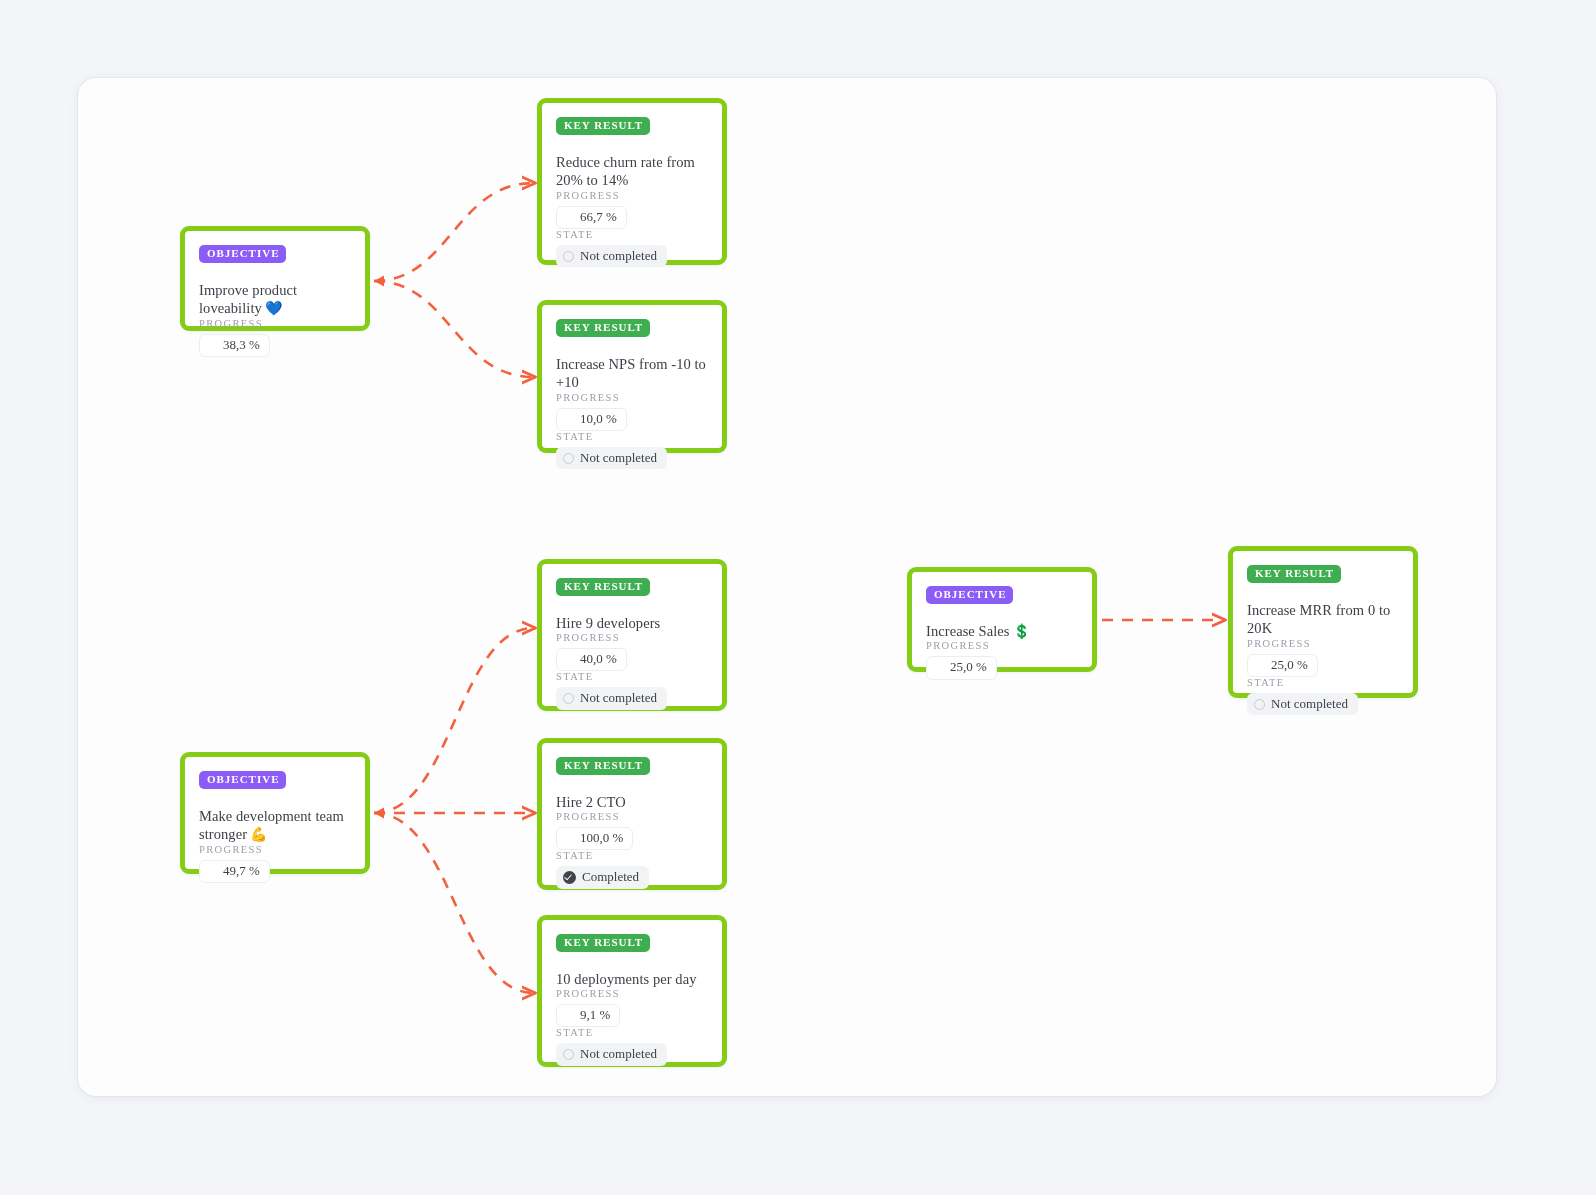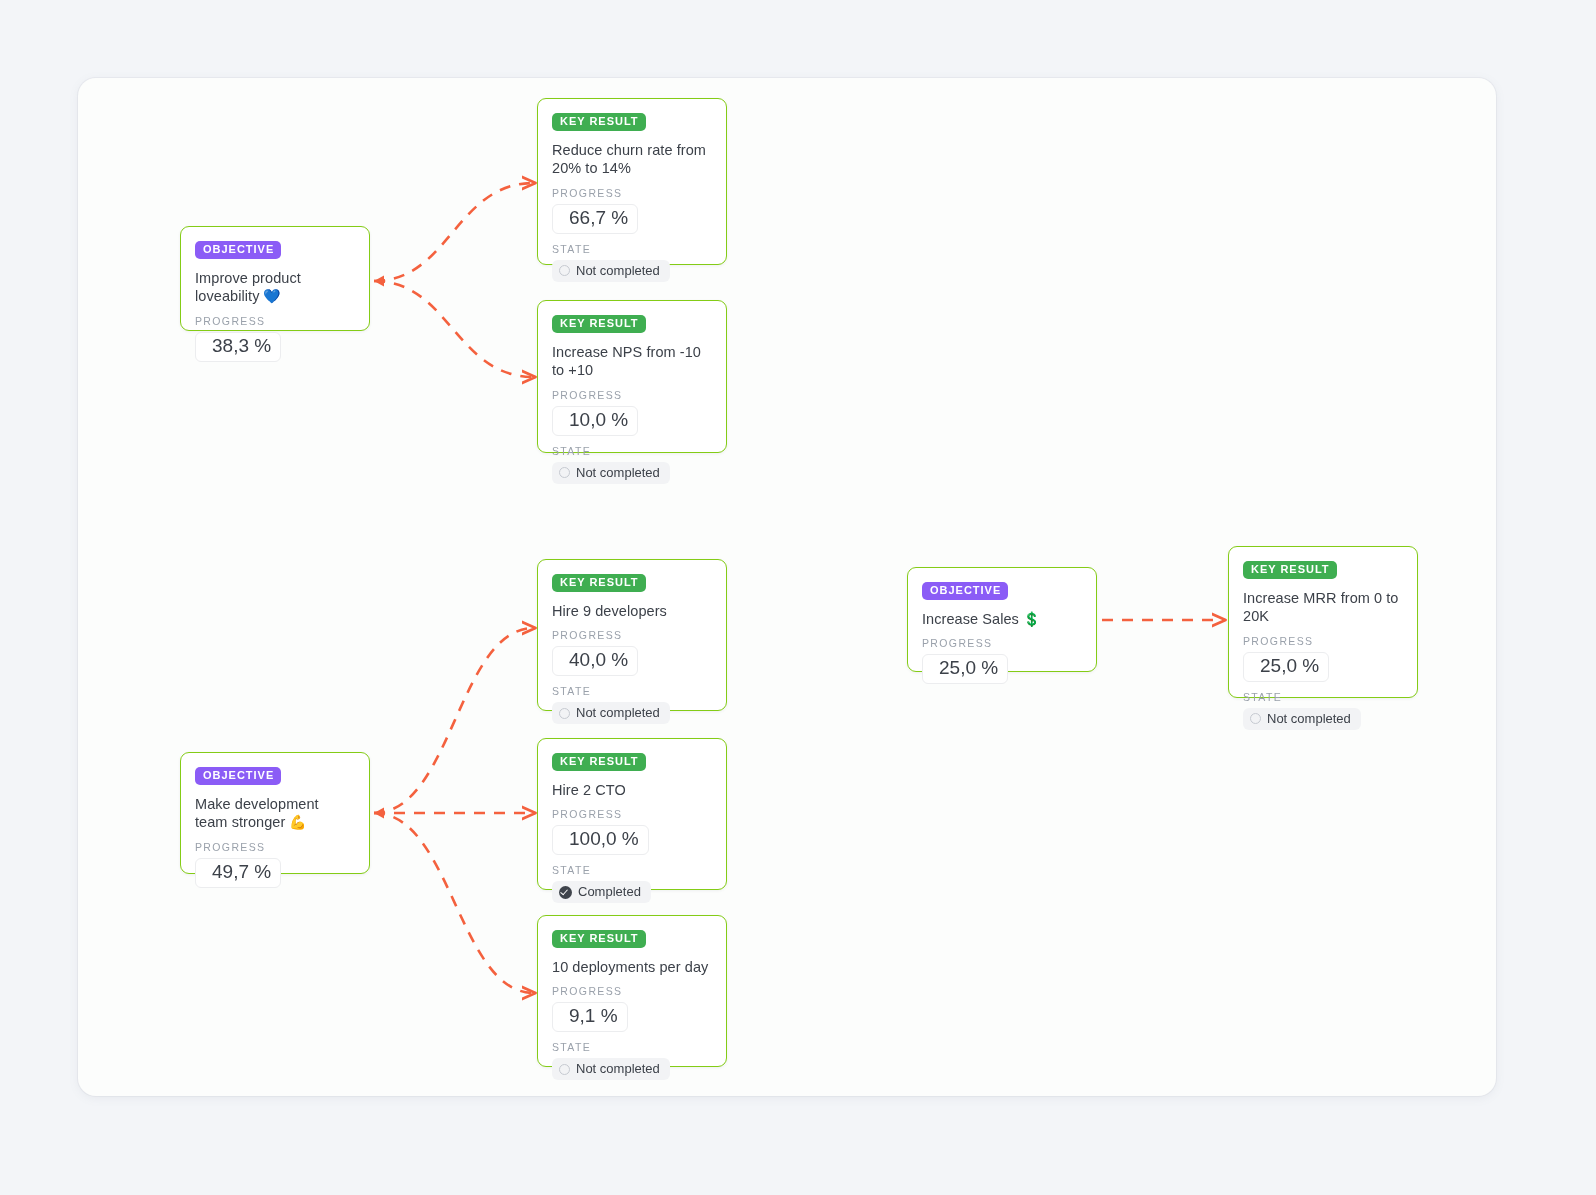"KEY RESULT" .node { border: 1px solid #84cc16 -> 5px solid #84cc16; font-family: none -> Liberation Serif, serif }
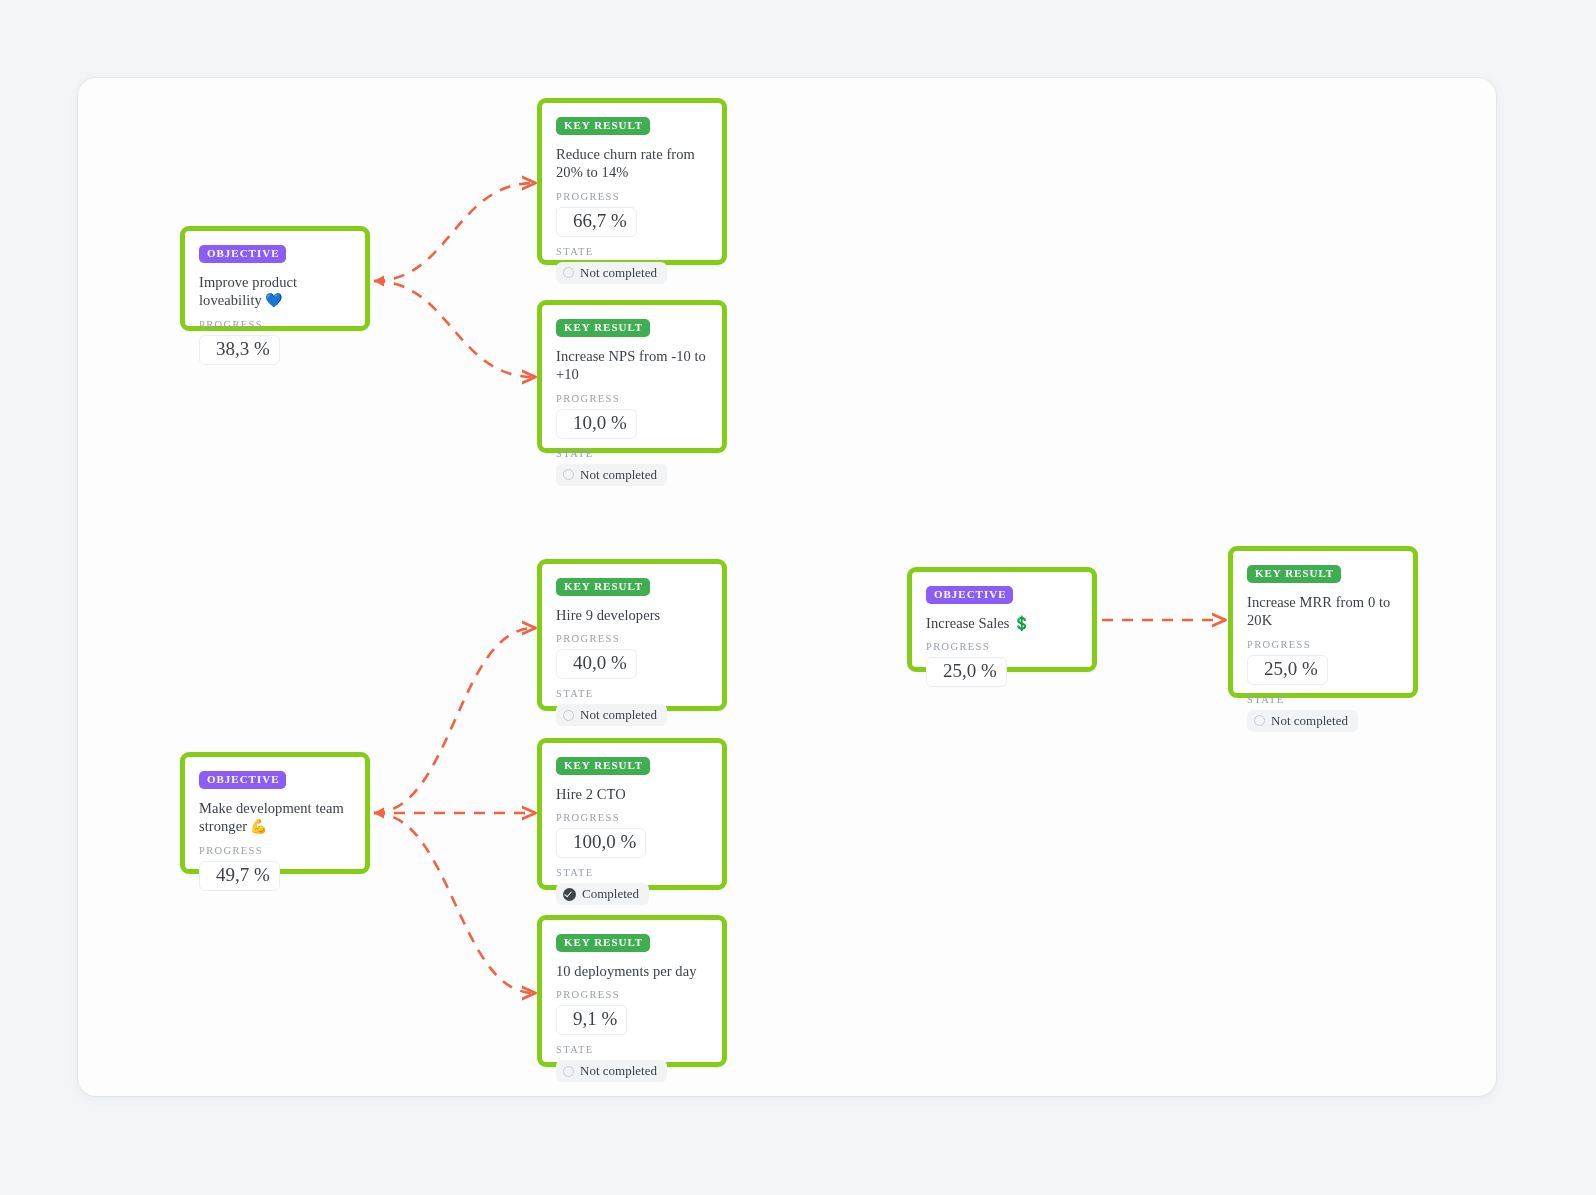"Reduce churn rate from 20%" .node-title { margin-top: 10px -> 18px }
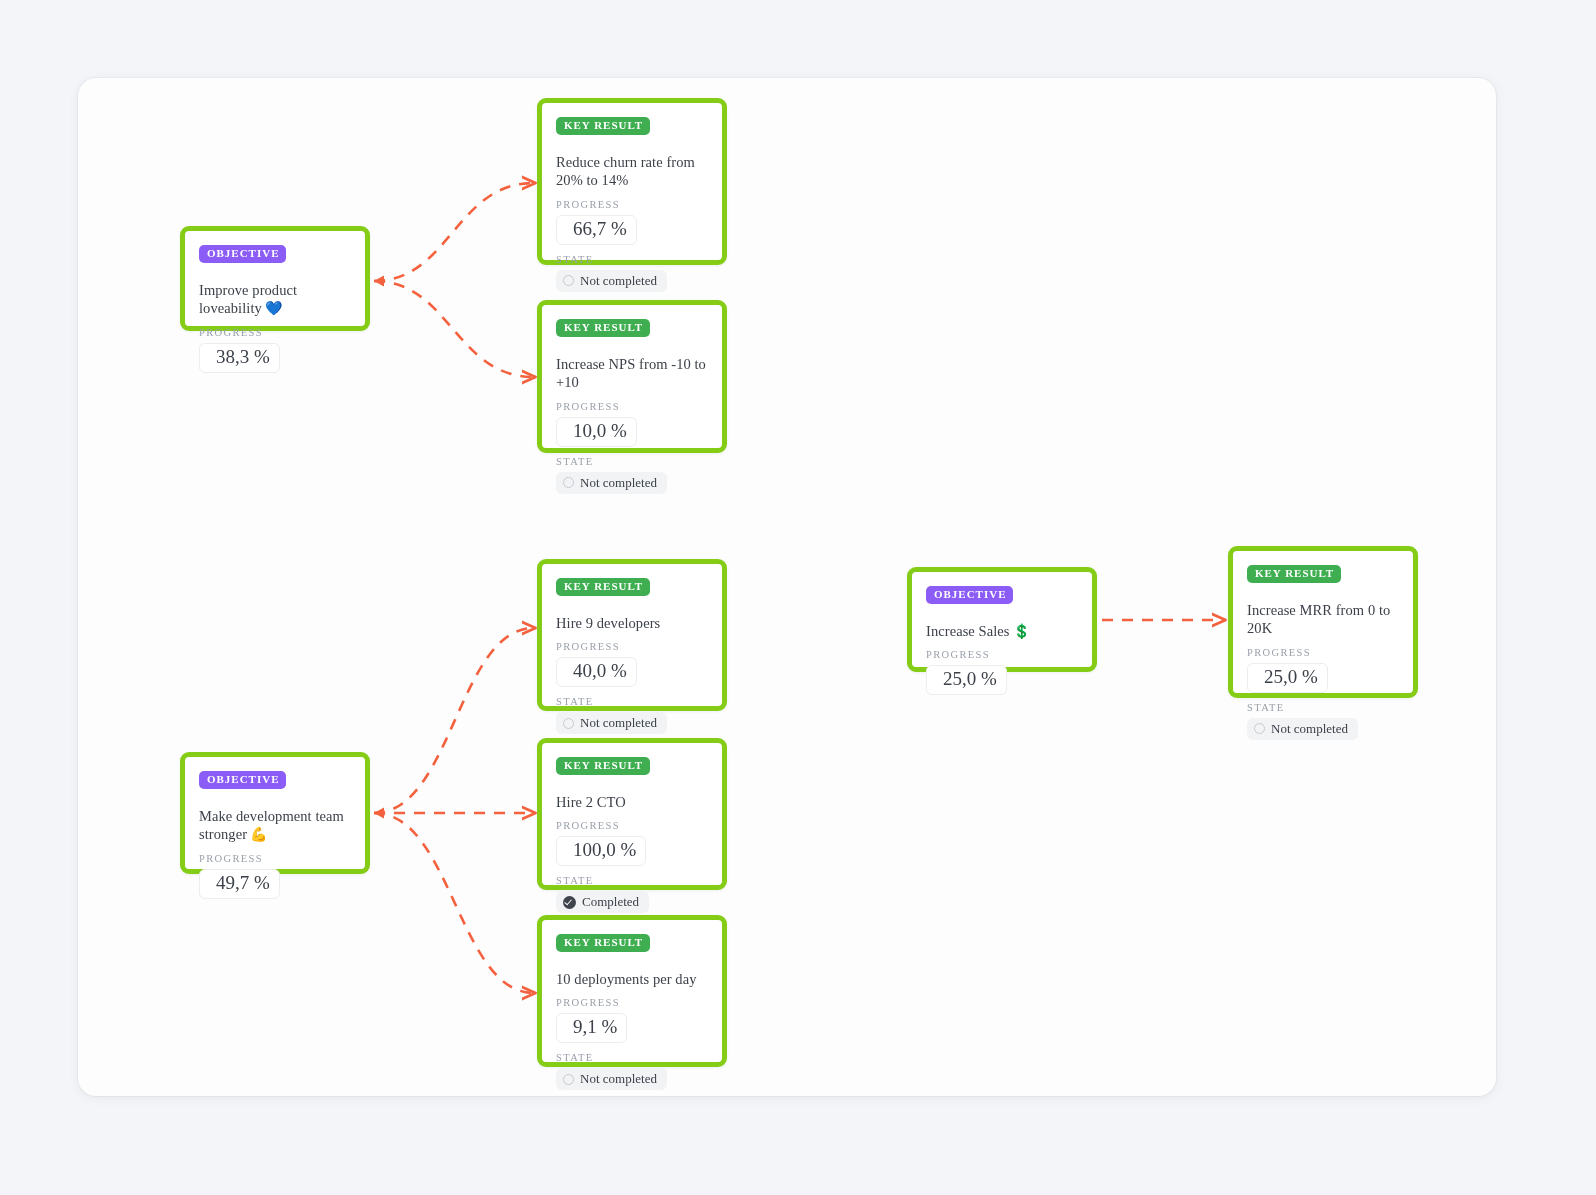"PROGRESS" .field-label { margin-top: 9px -> none }
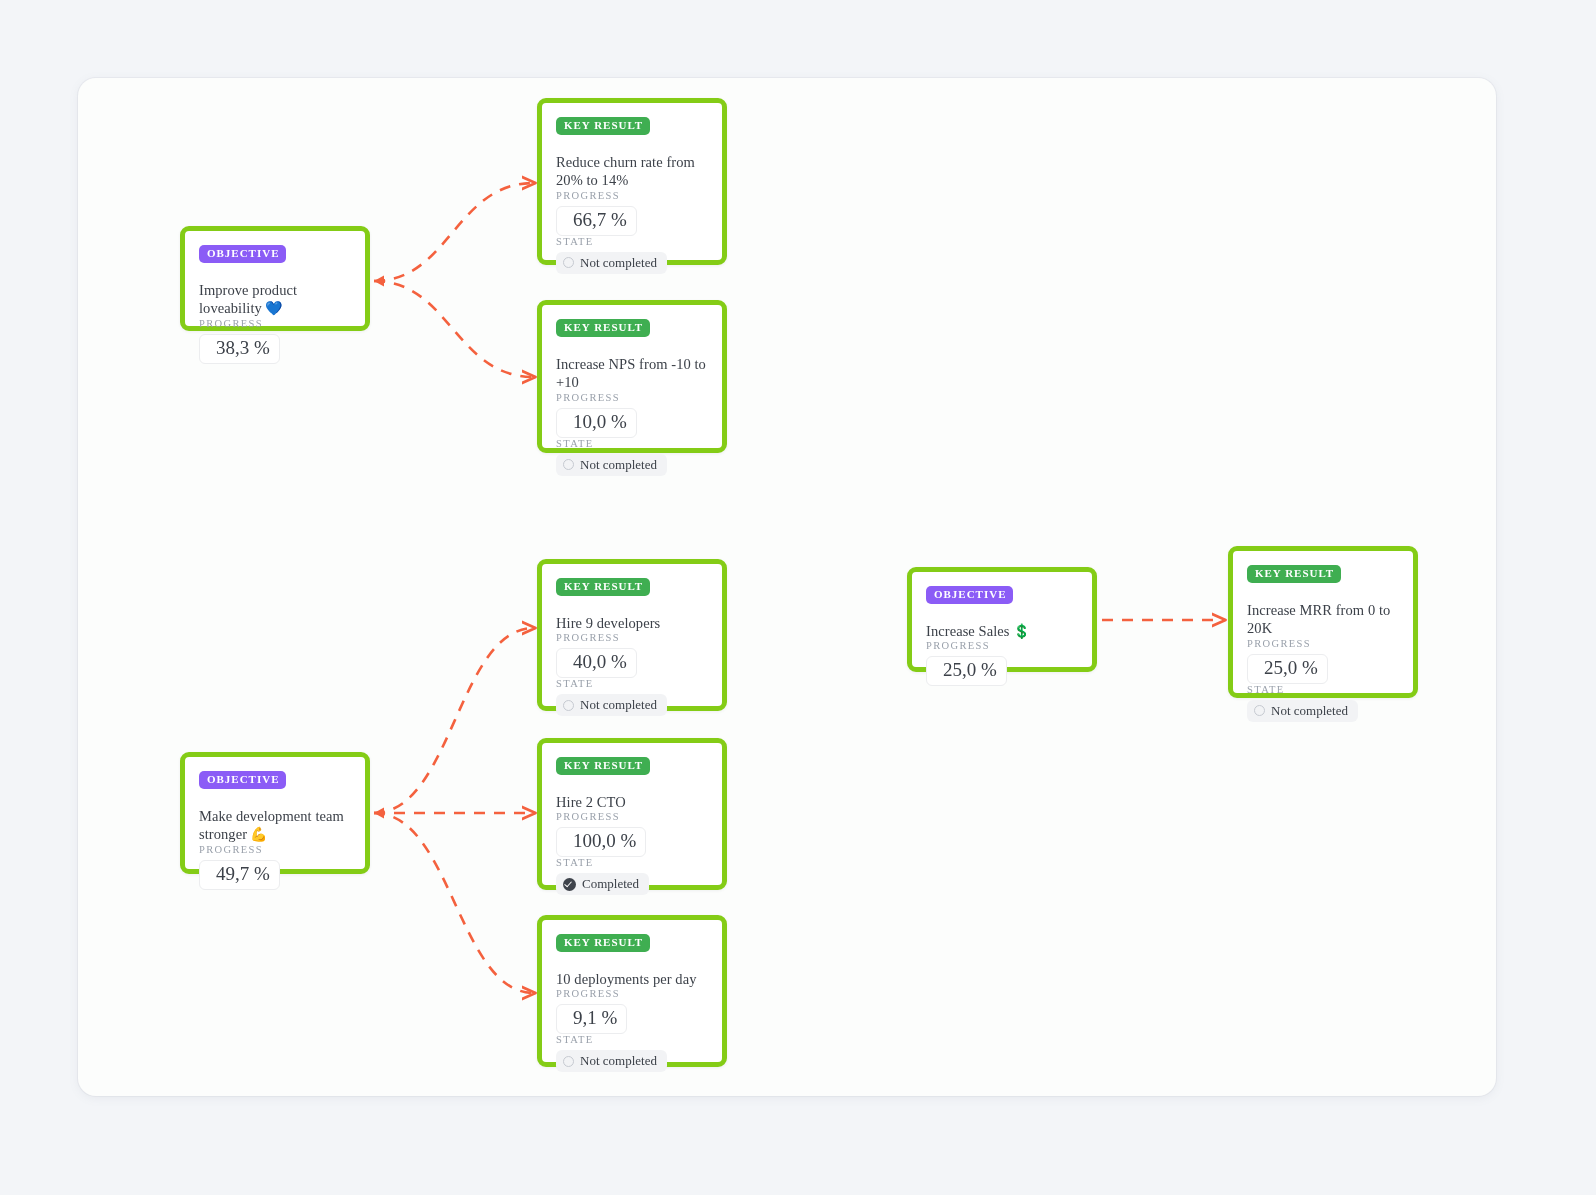"66,7 %" .pill-progress { font-size: 19px -> 13px; padding: 3px 9px 4px 16px -> 3px 9px 4px 23px }
